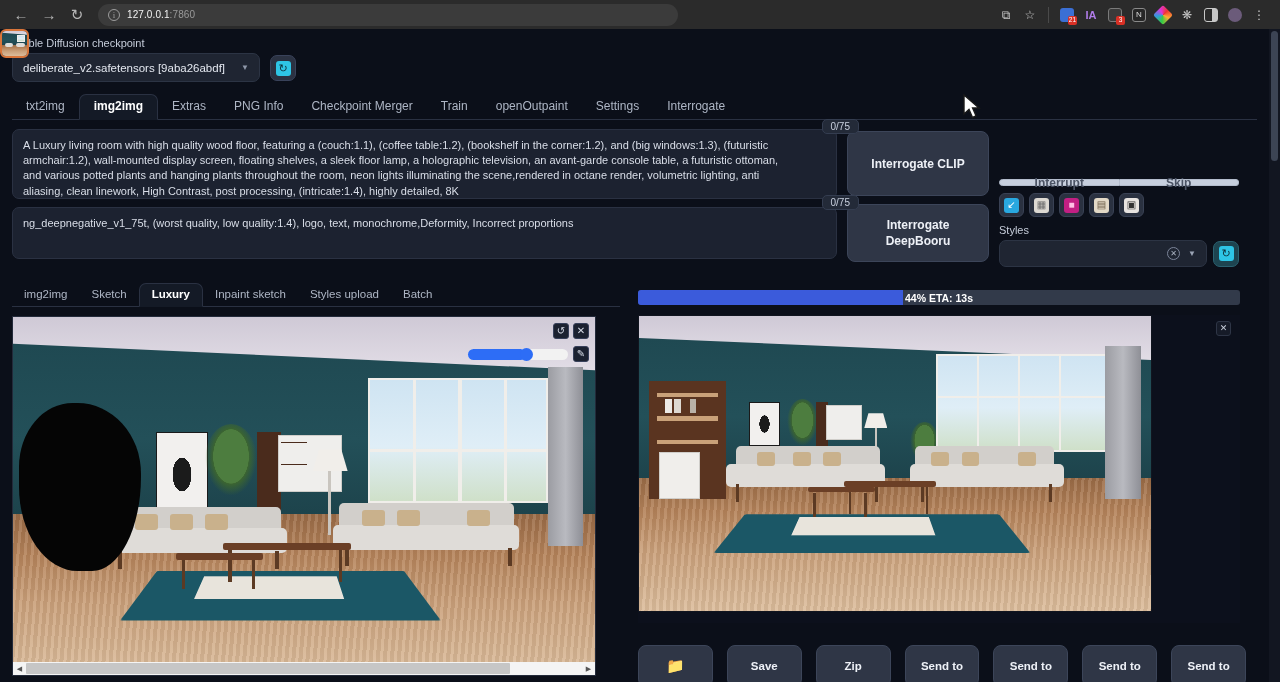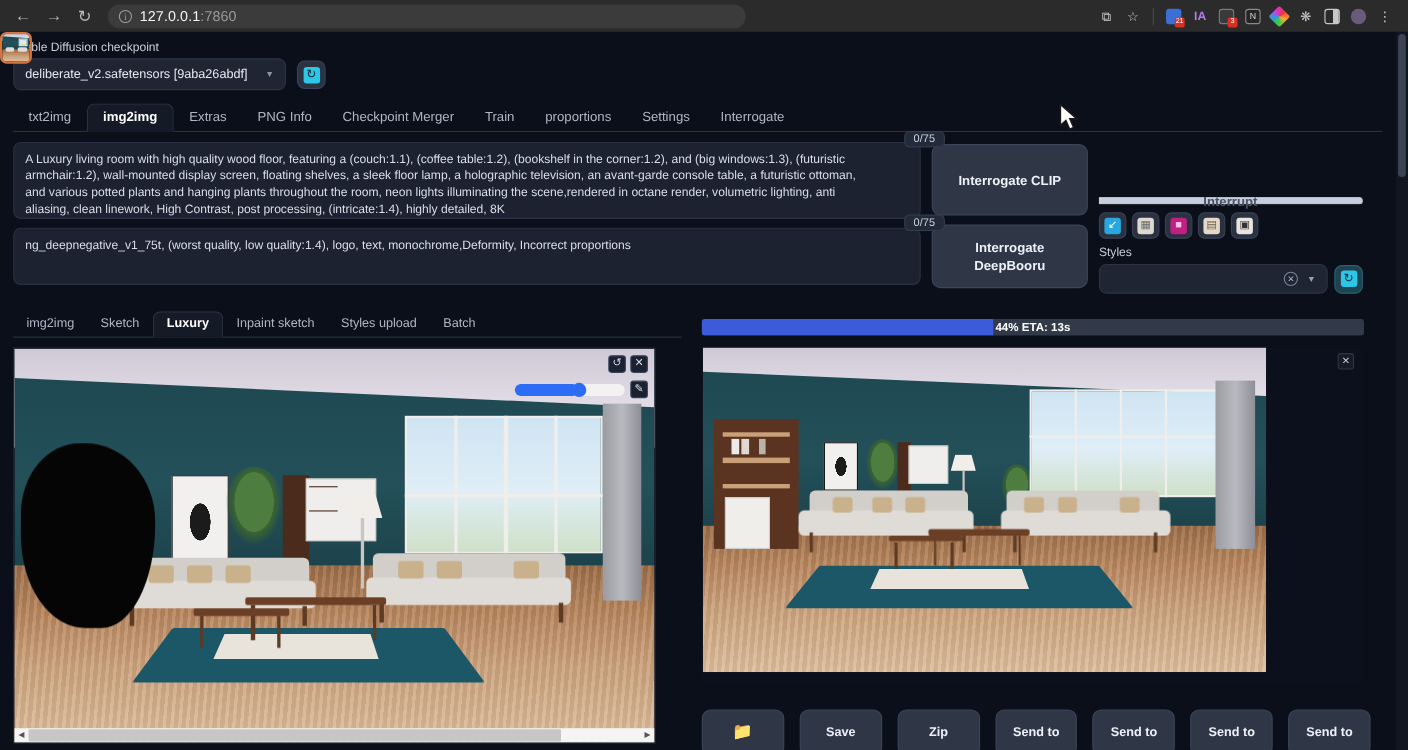"127.0.0.1:7860" .url { font-size: 13px -> 10px }
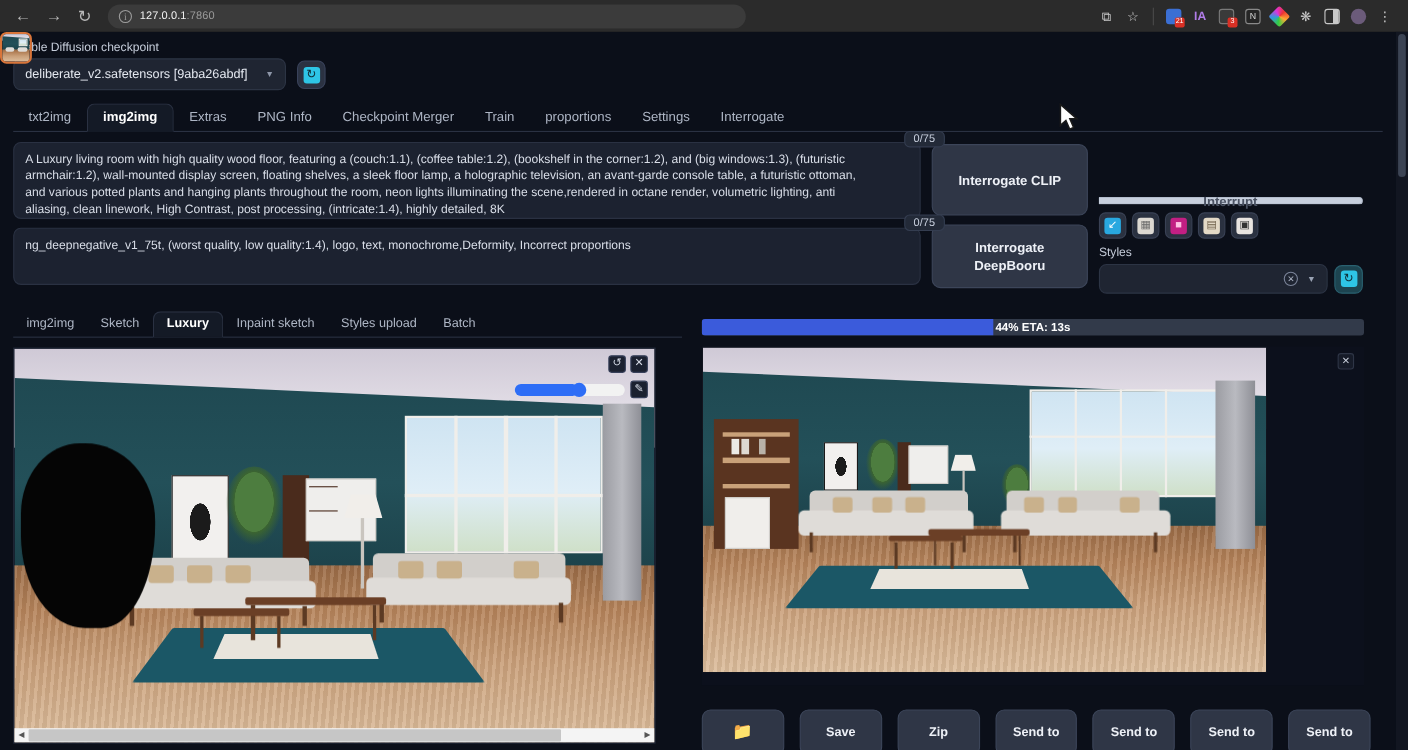"proportions" div.ttab { text: proportions -> openOutpaint }
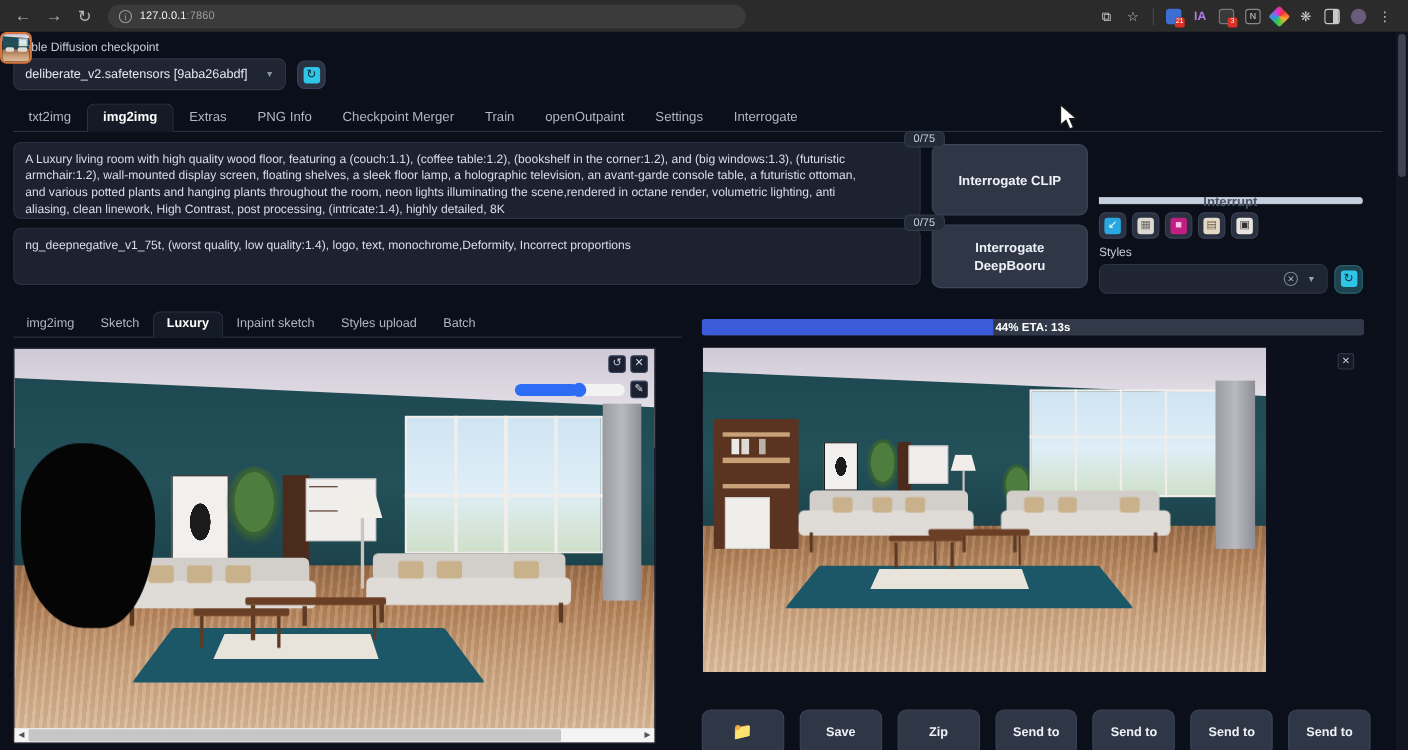"Skip" div.light-btn { html: none -> <div>Skip</div> }
